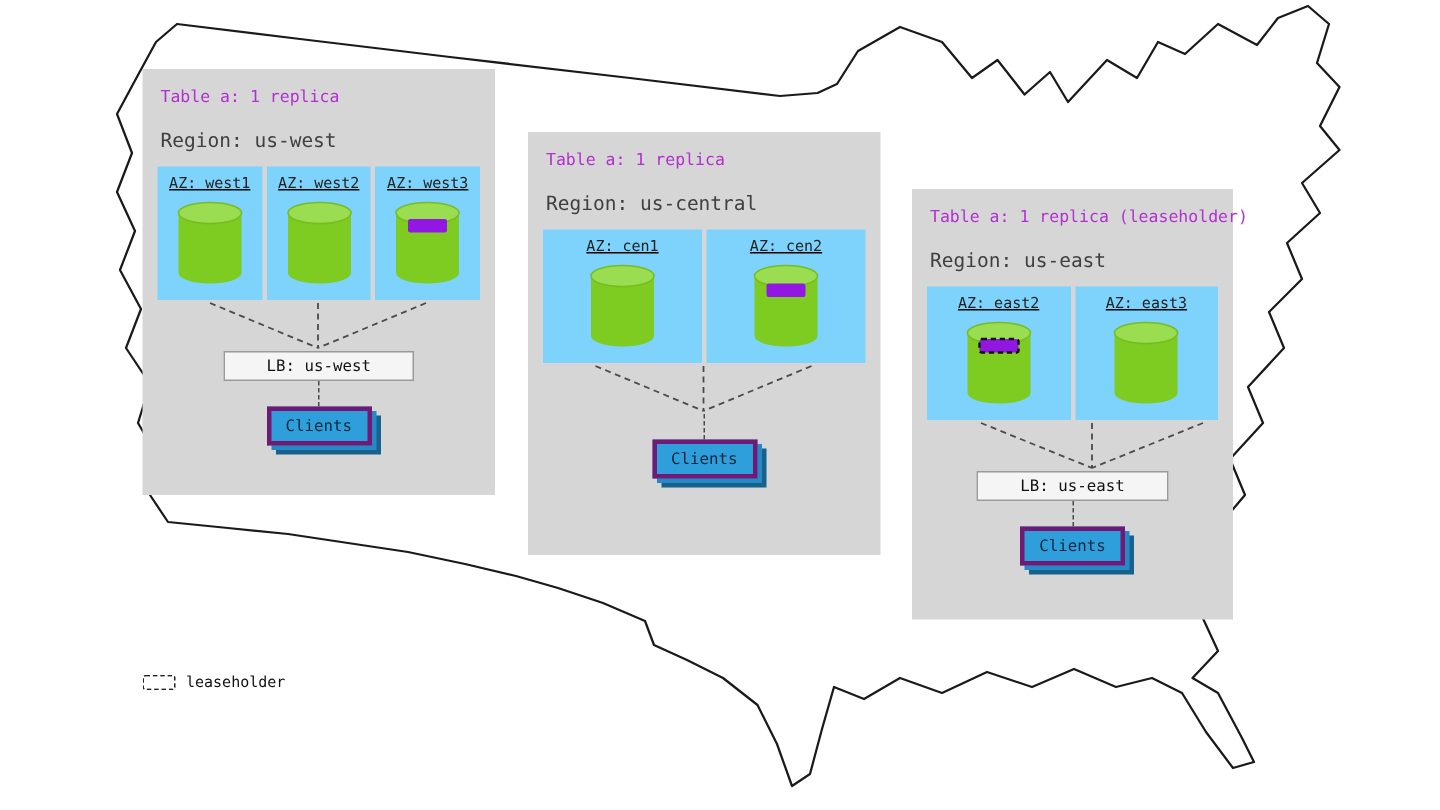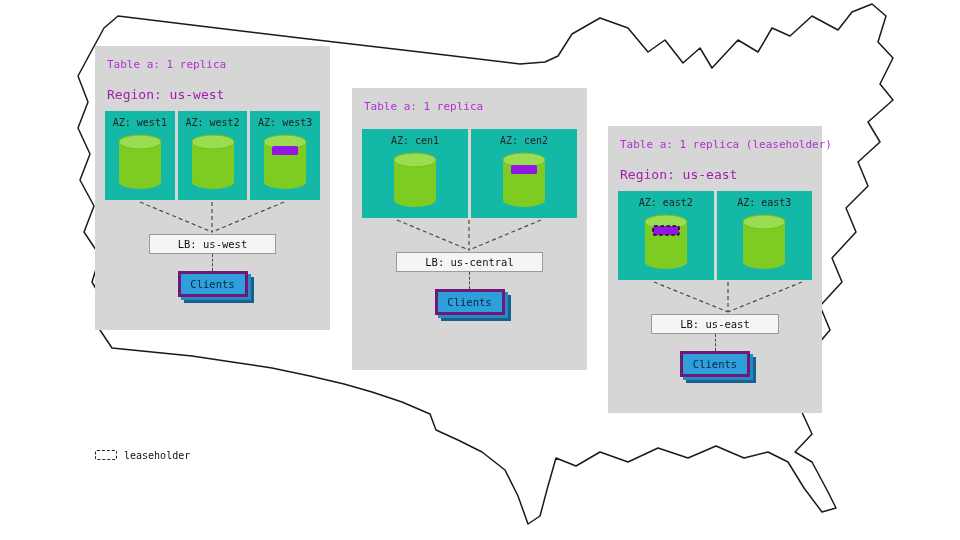"Region: us-west" .region-label { color: #a21caf -> #404040 }
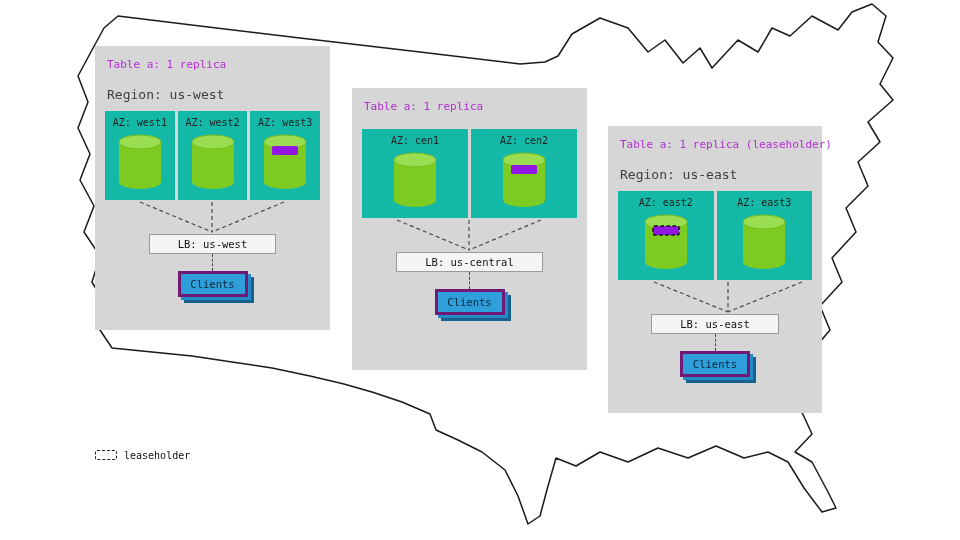"AZ: west1" .az { background: #14b8a6 -> #7dd3fc; text-decoration: none -> underline }
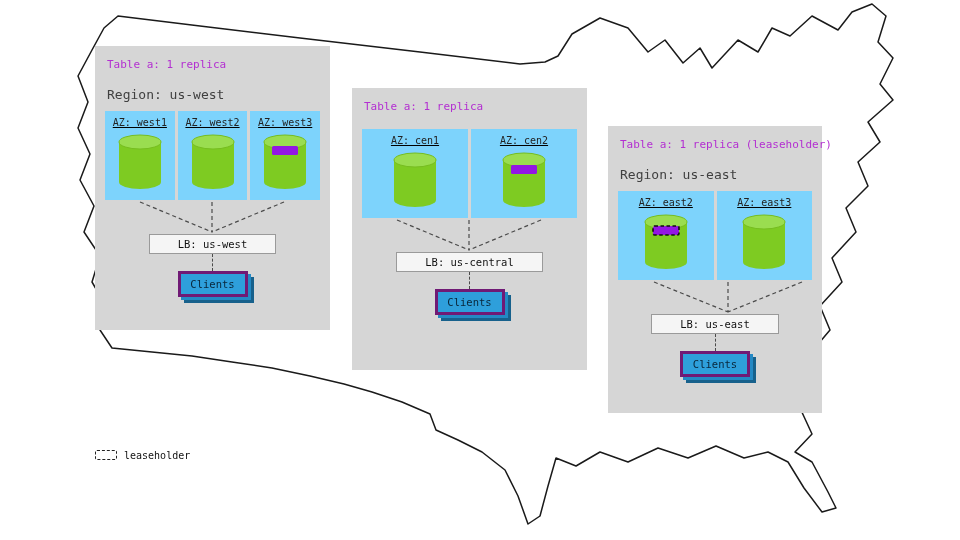"Region: us-central" div.region-label { html: none -> <div>Region: us-central</div> }
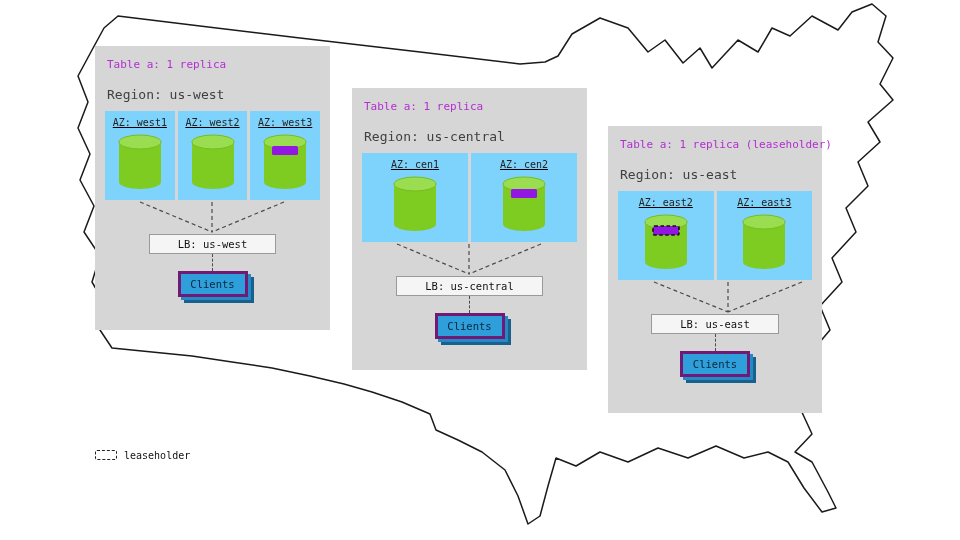"LB: us-central" div.lb-box { html: <div>LB: us-central</div> -> none }
